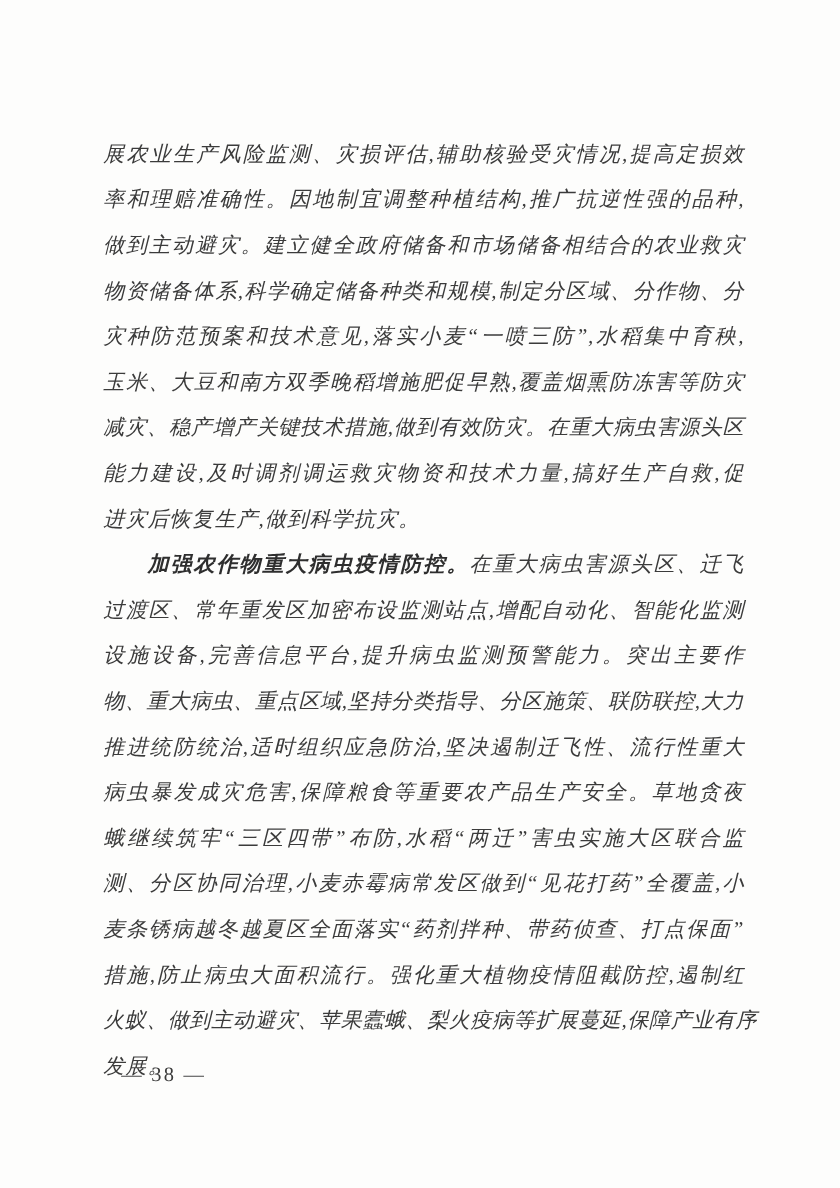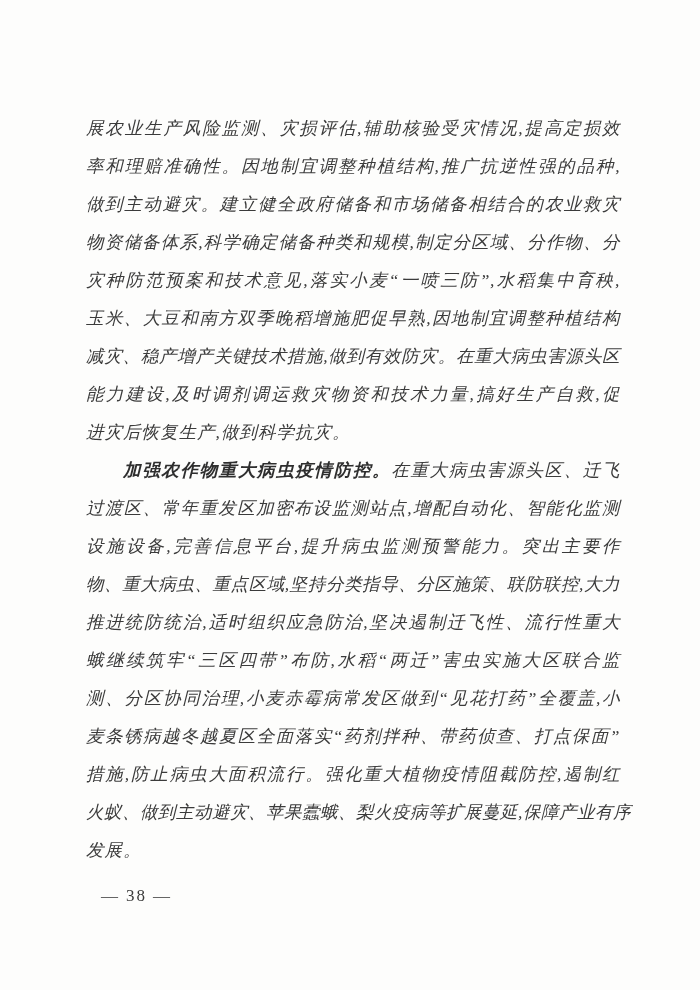"玉米、大豆和南方双季晚稻增施肥促早熟,因地制宜调整种植结构" span { text: ,因地制宜调整种植结构 -> ,覆盖烟熏防冻害等防灾 }
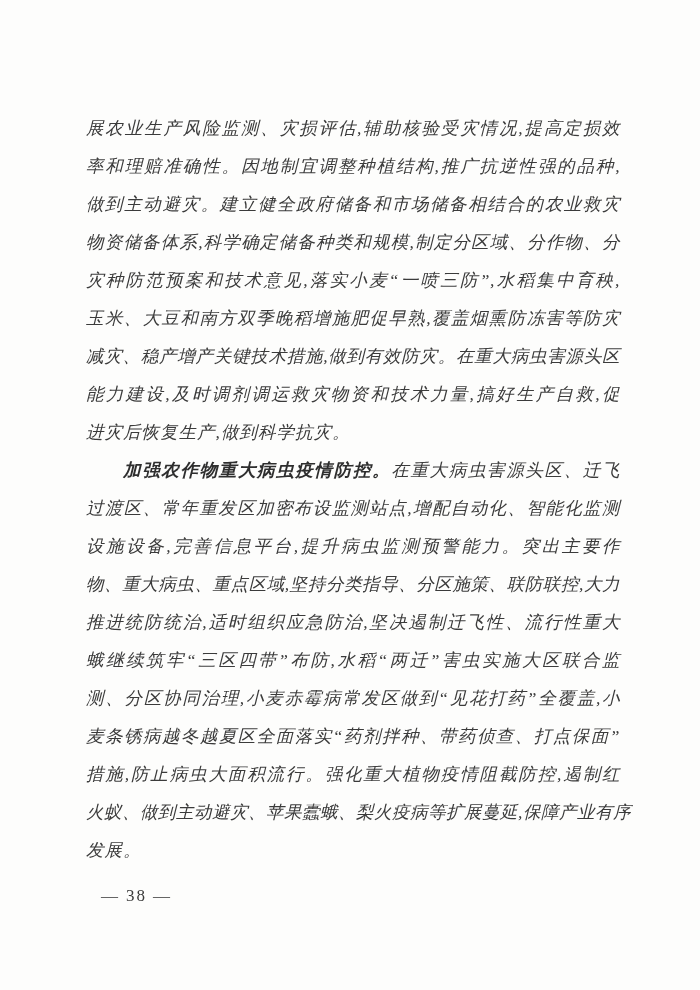"病虫暴发成灾危害,保障粮食等重要农产品生产安全。草地贪夜" div.line { html: none -> <div><span>病虫暴发成灾危害,保障粮食等重要农产品生产安全。草地贪夜</span></div> }
